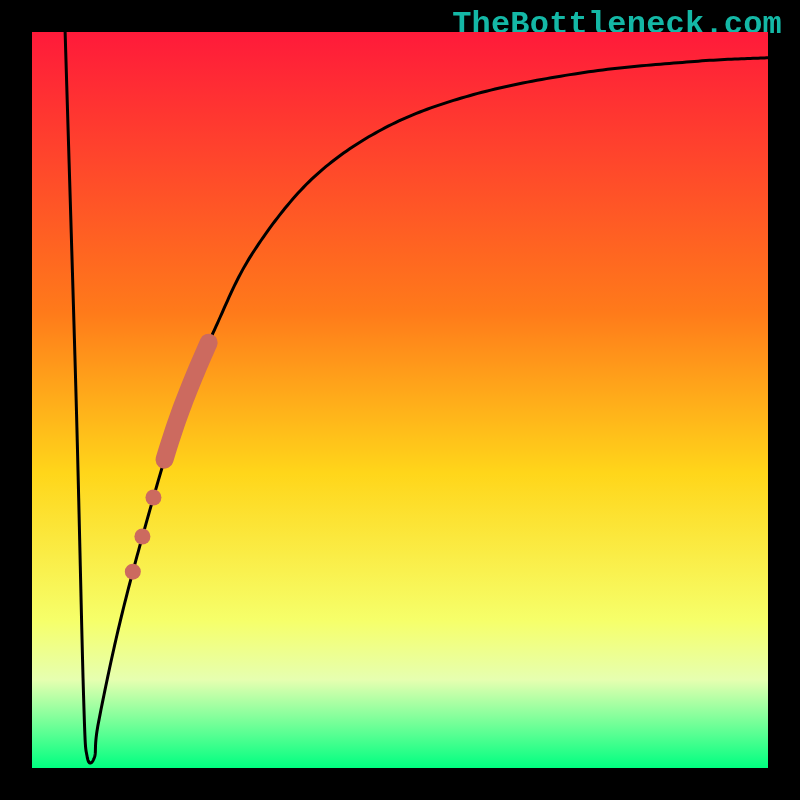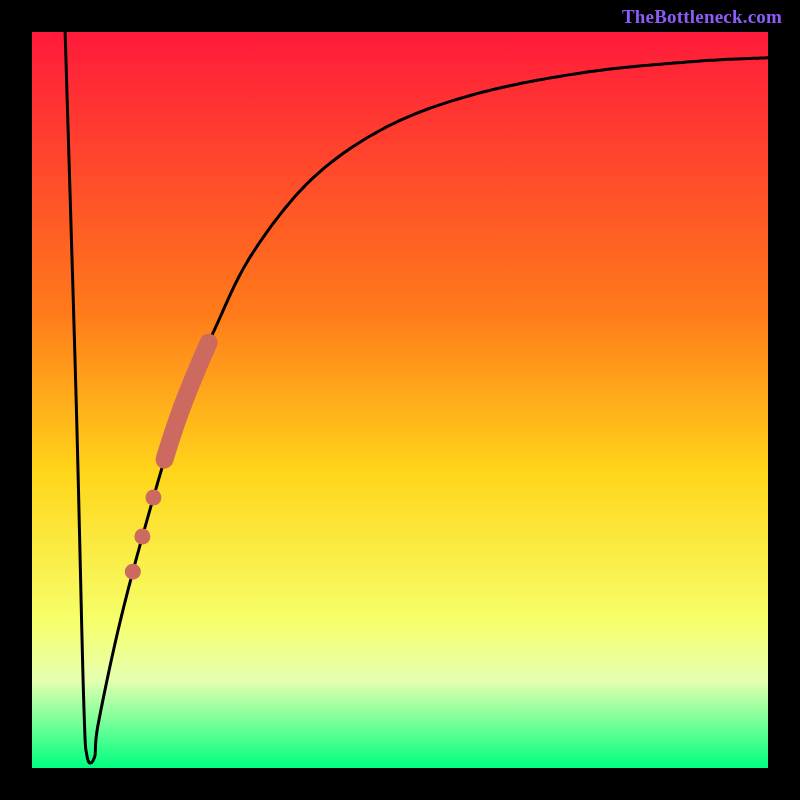"TheBottleneck.com" .watermark { color: #8b5cf6 -> #14b8a6; font-family: Liberation Serif, serif -> Liberation Mono, monospace; font-size: 19px -> 32px }
